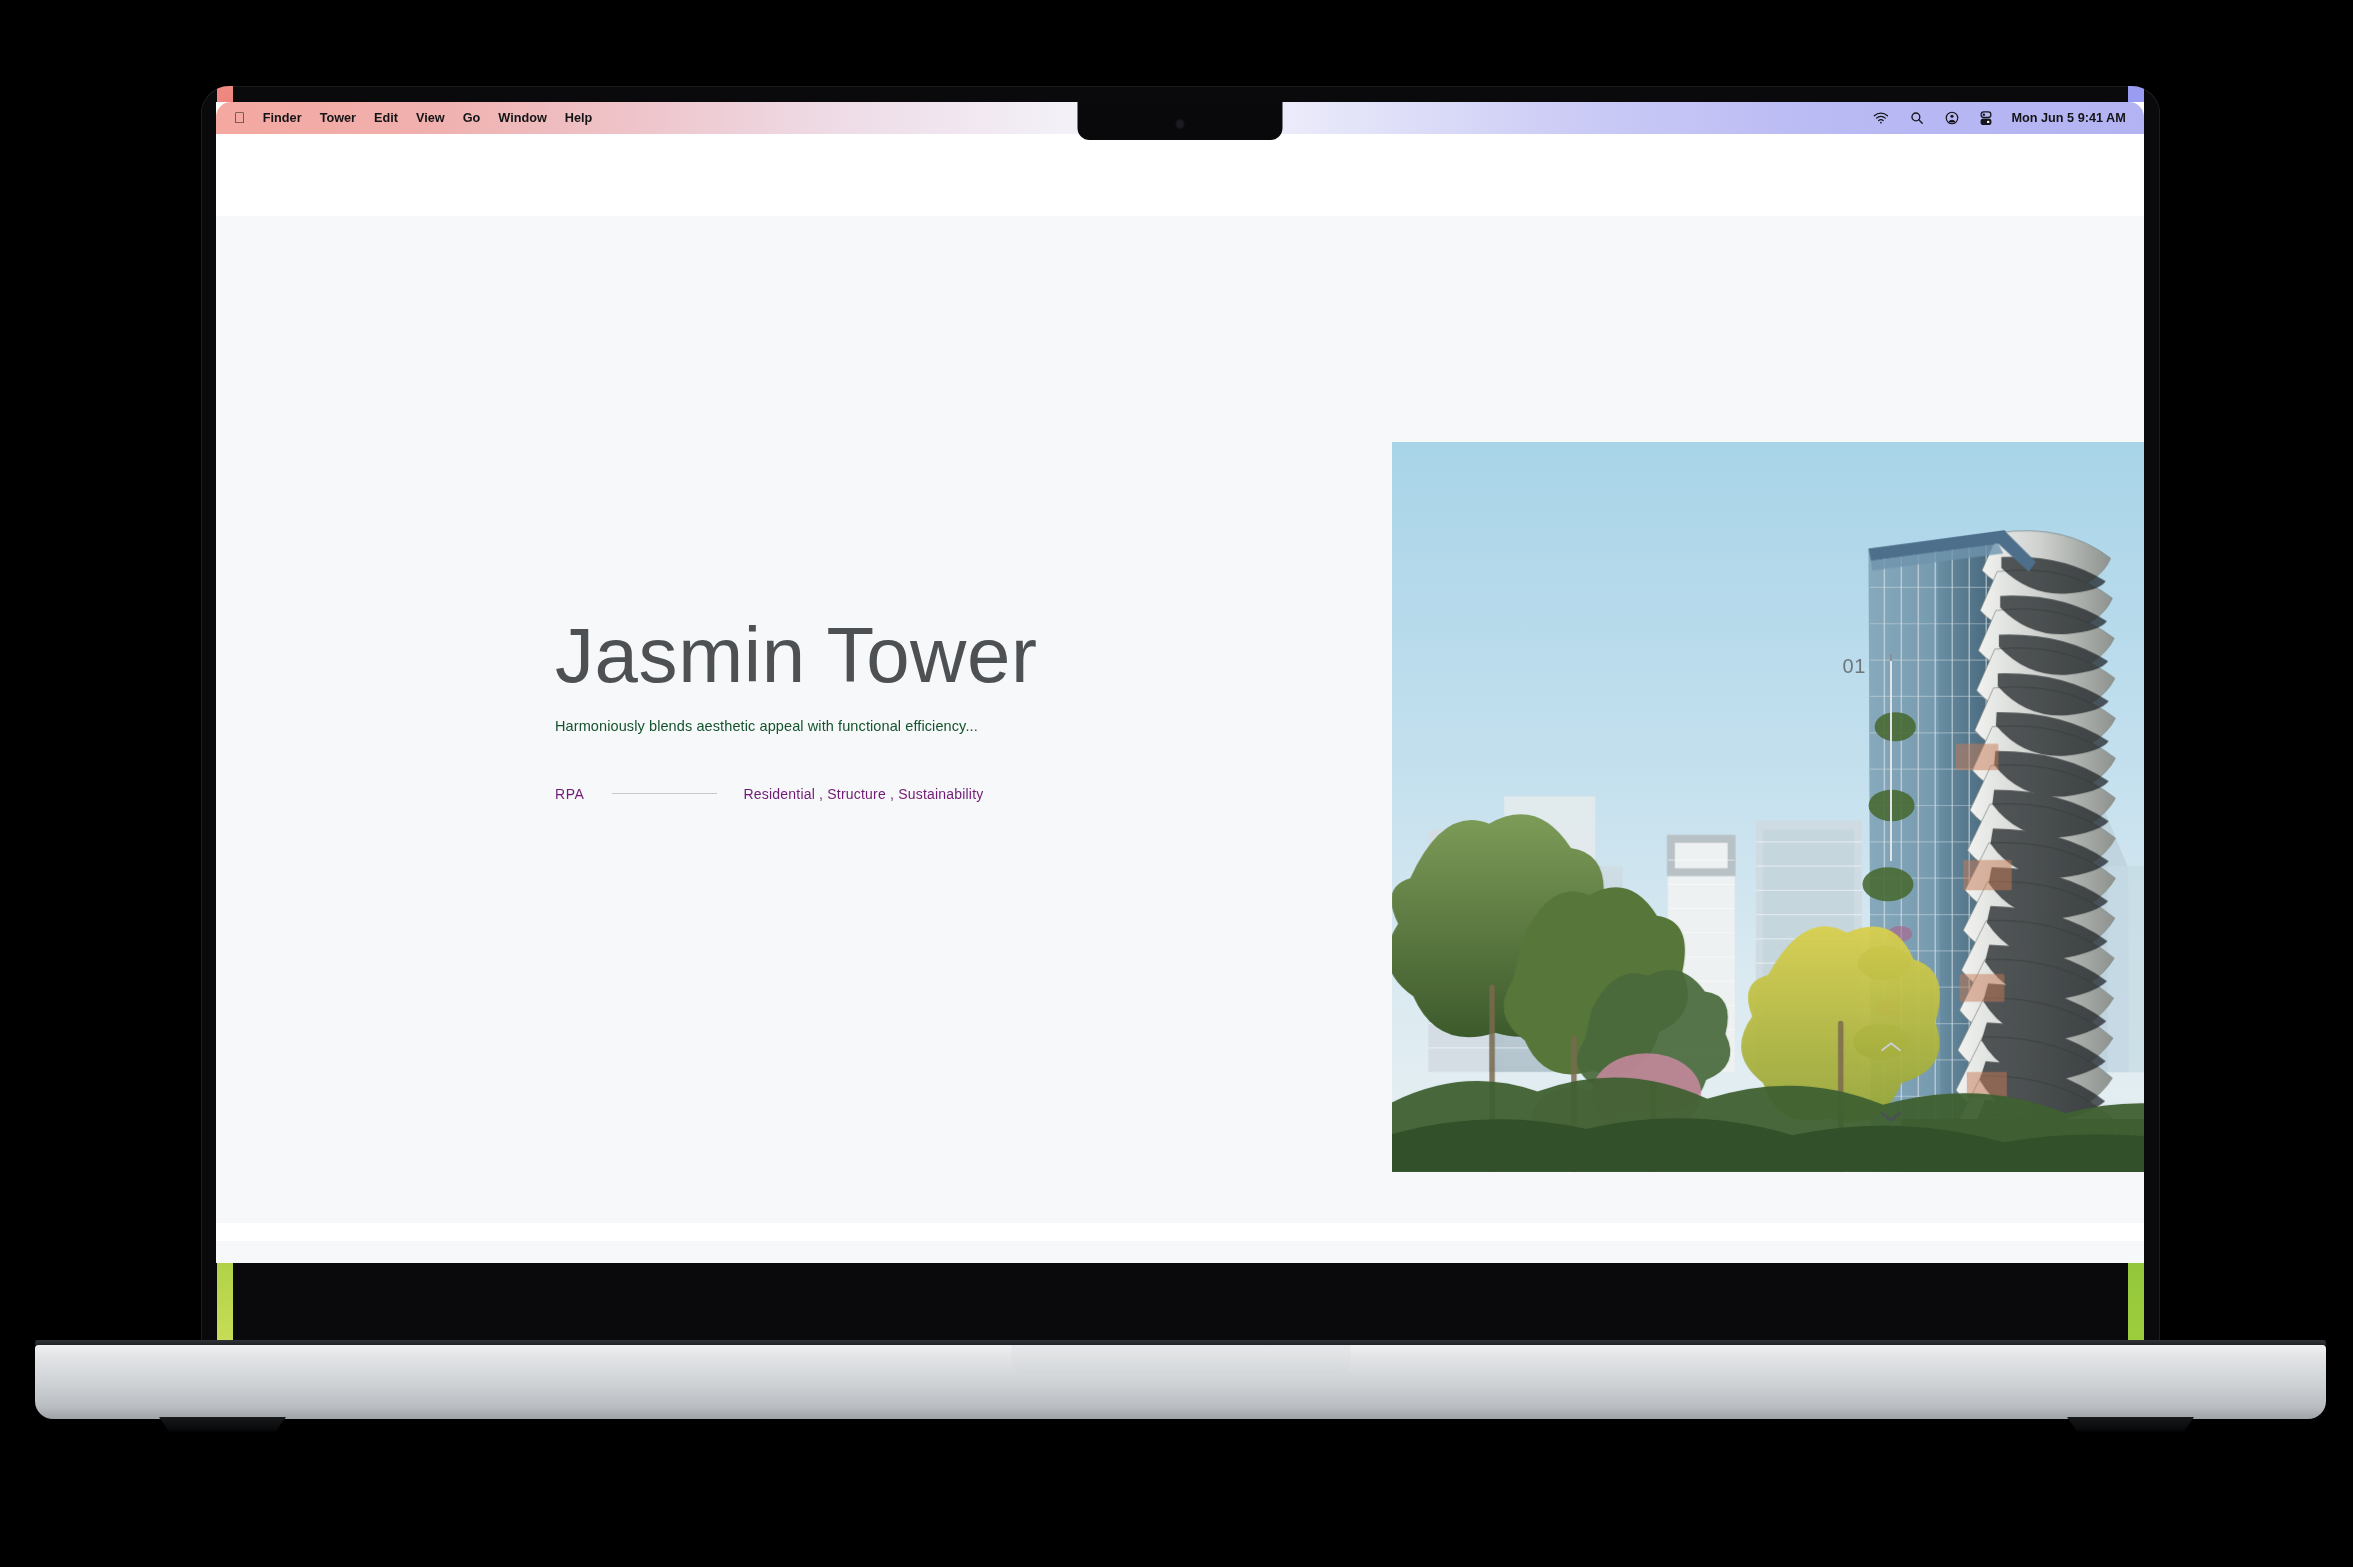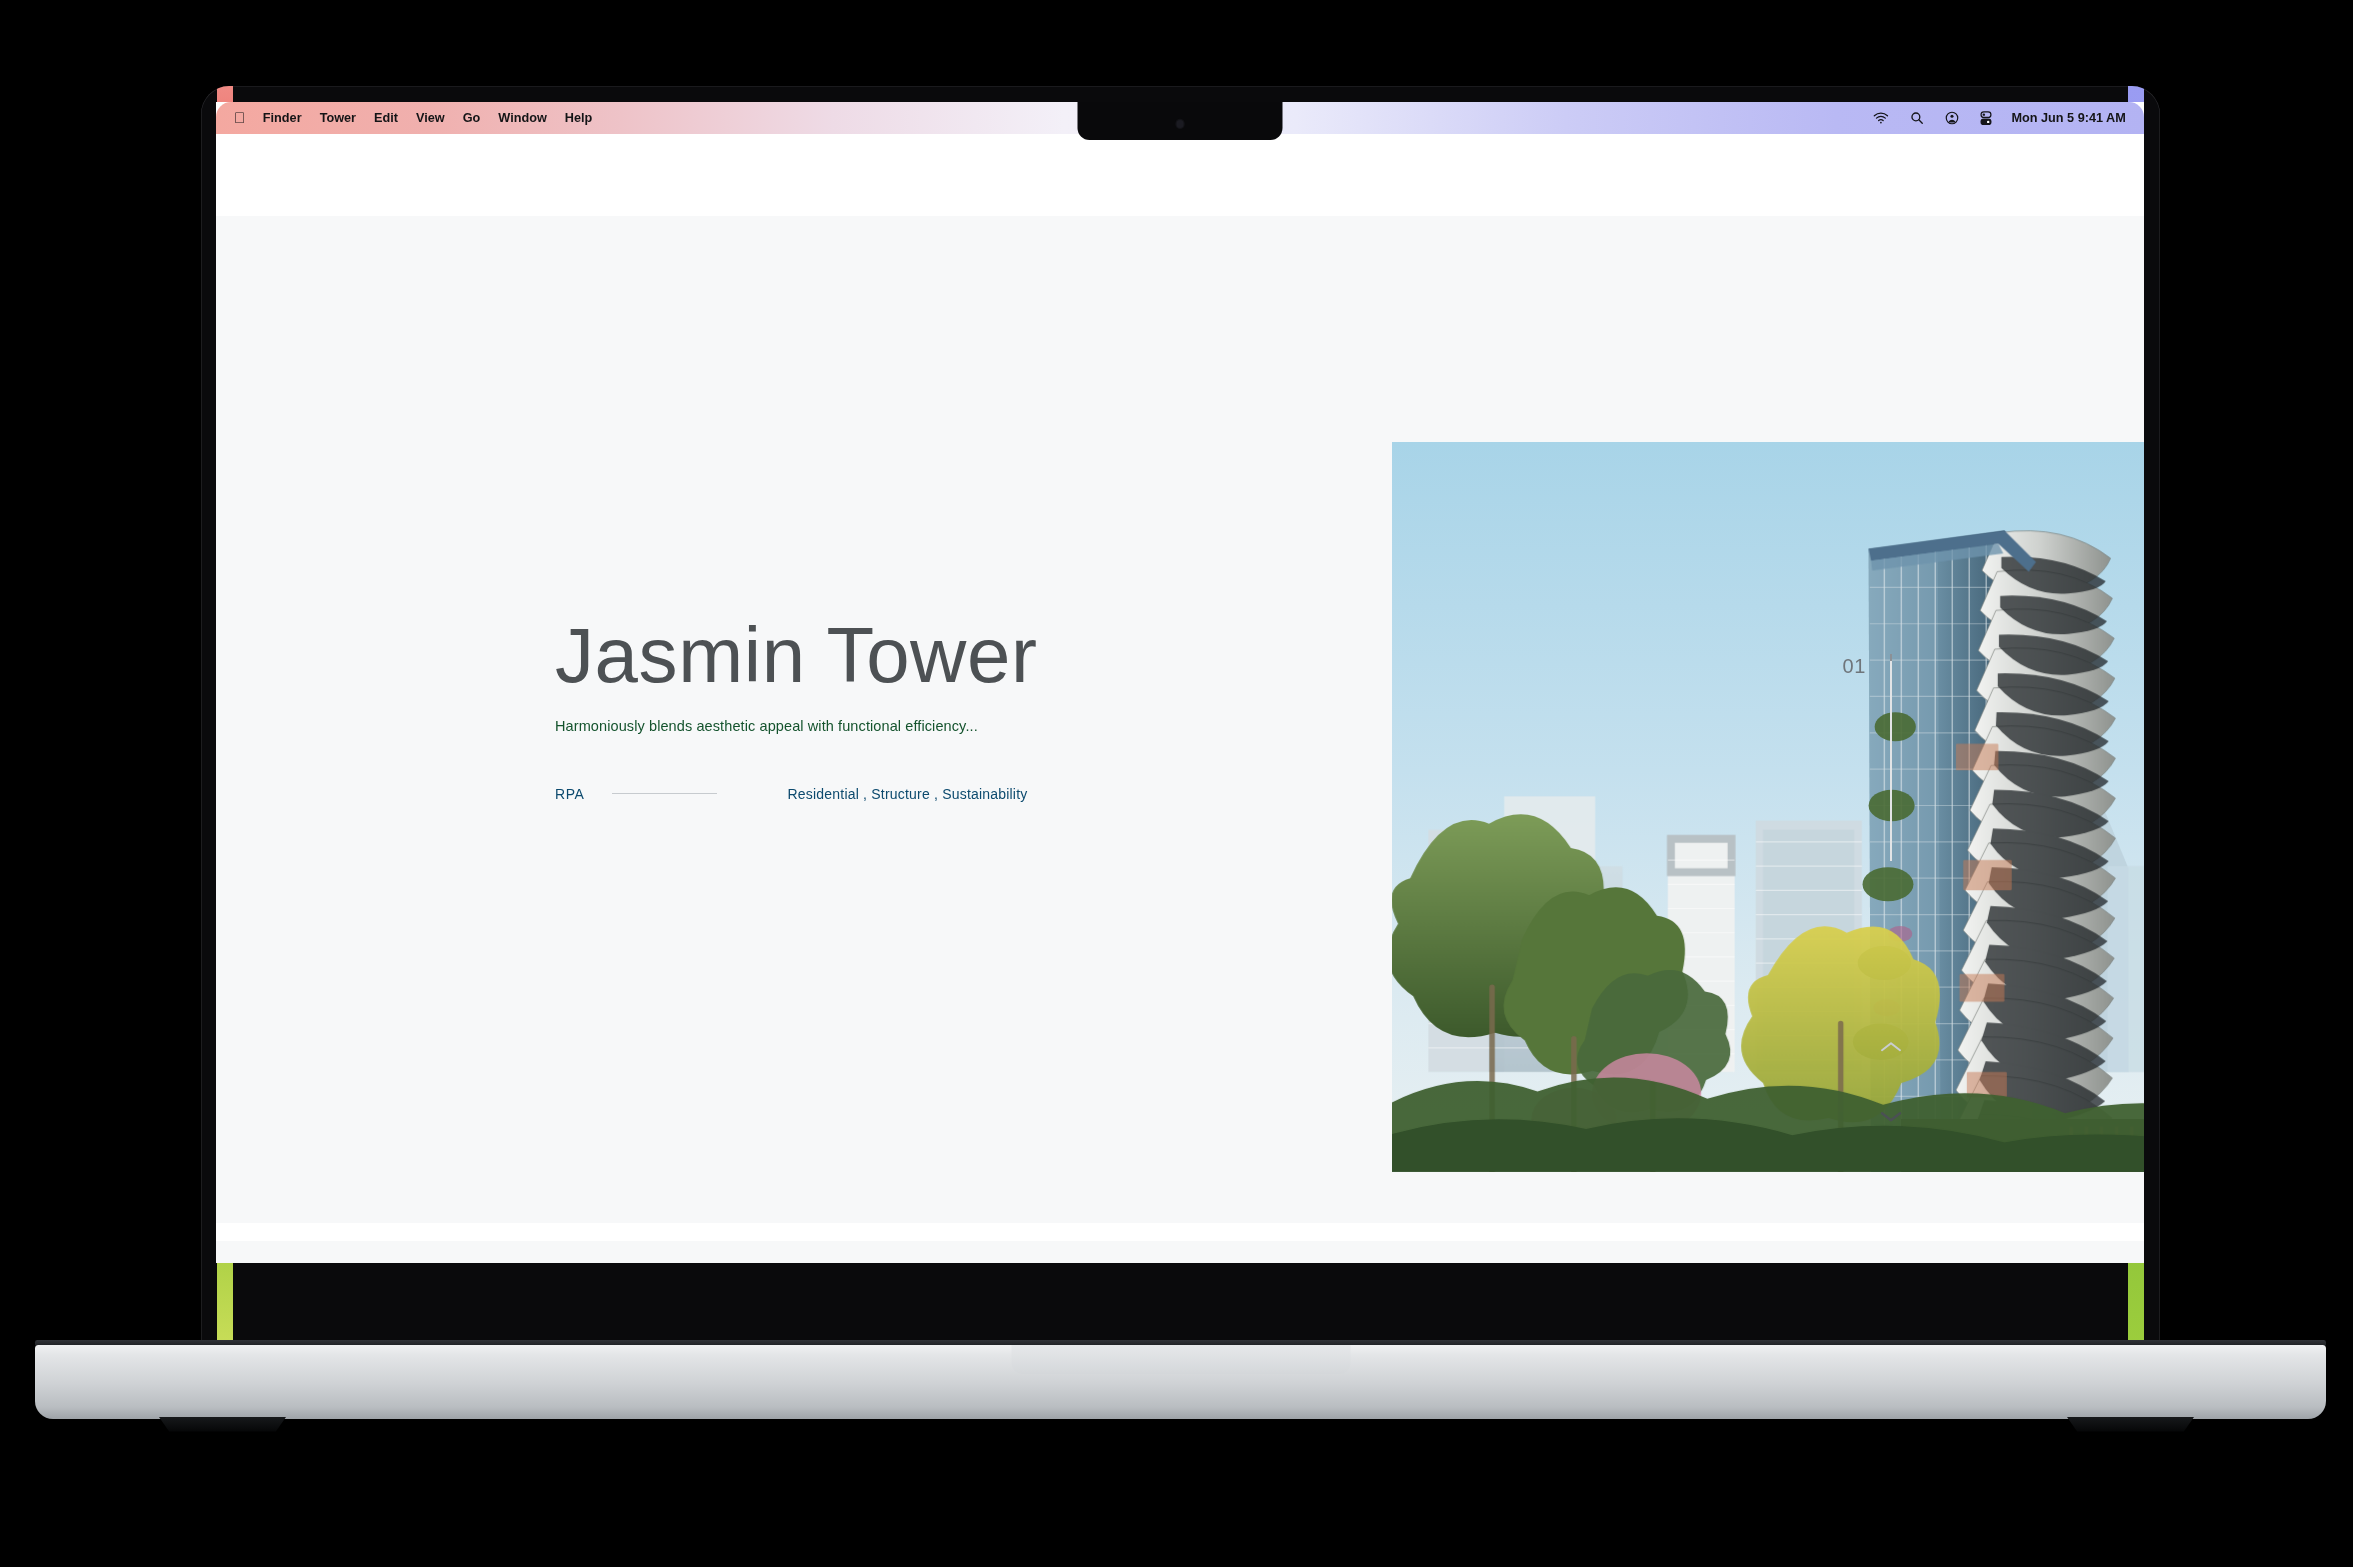"RPA" #hero-meta { color: #0c4a6e -> #701a75 }
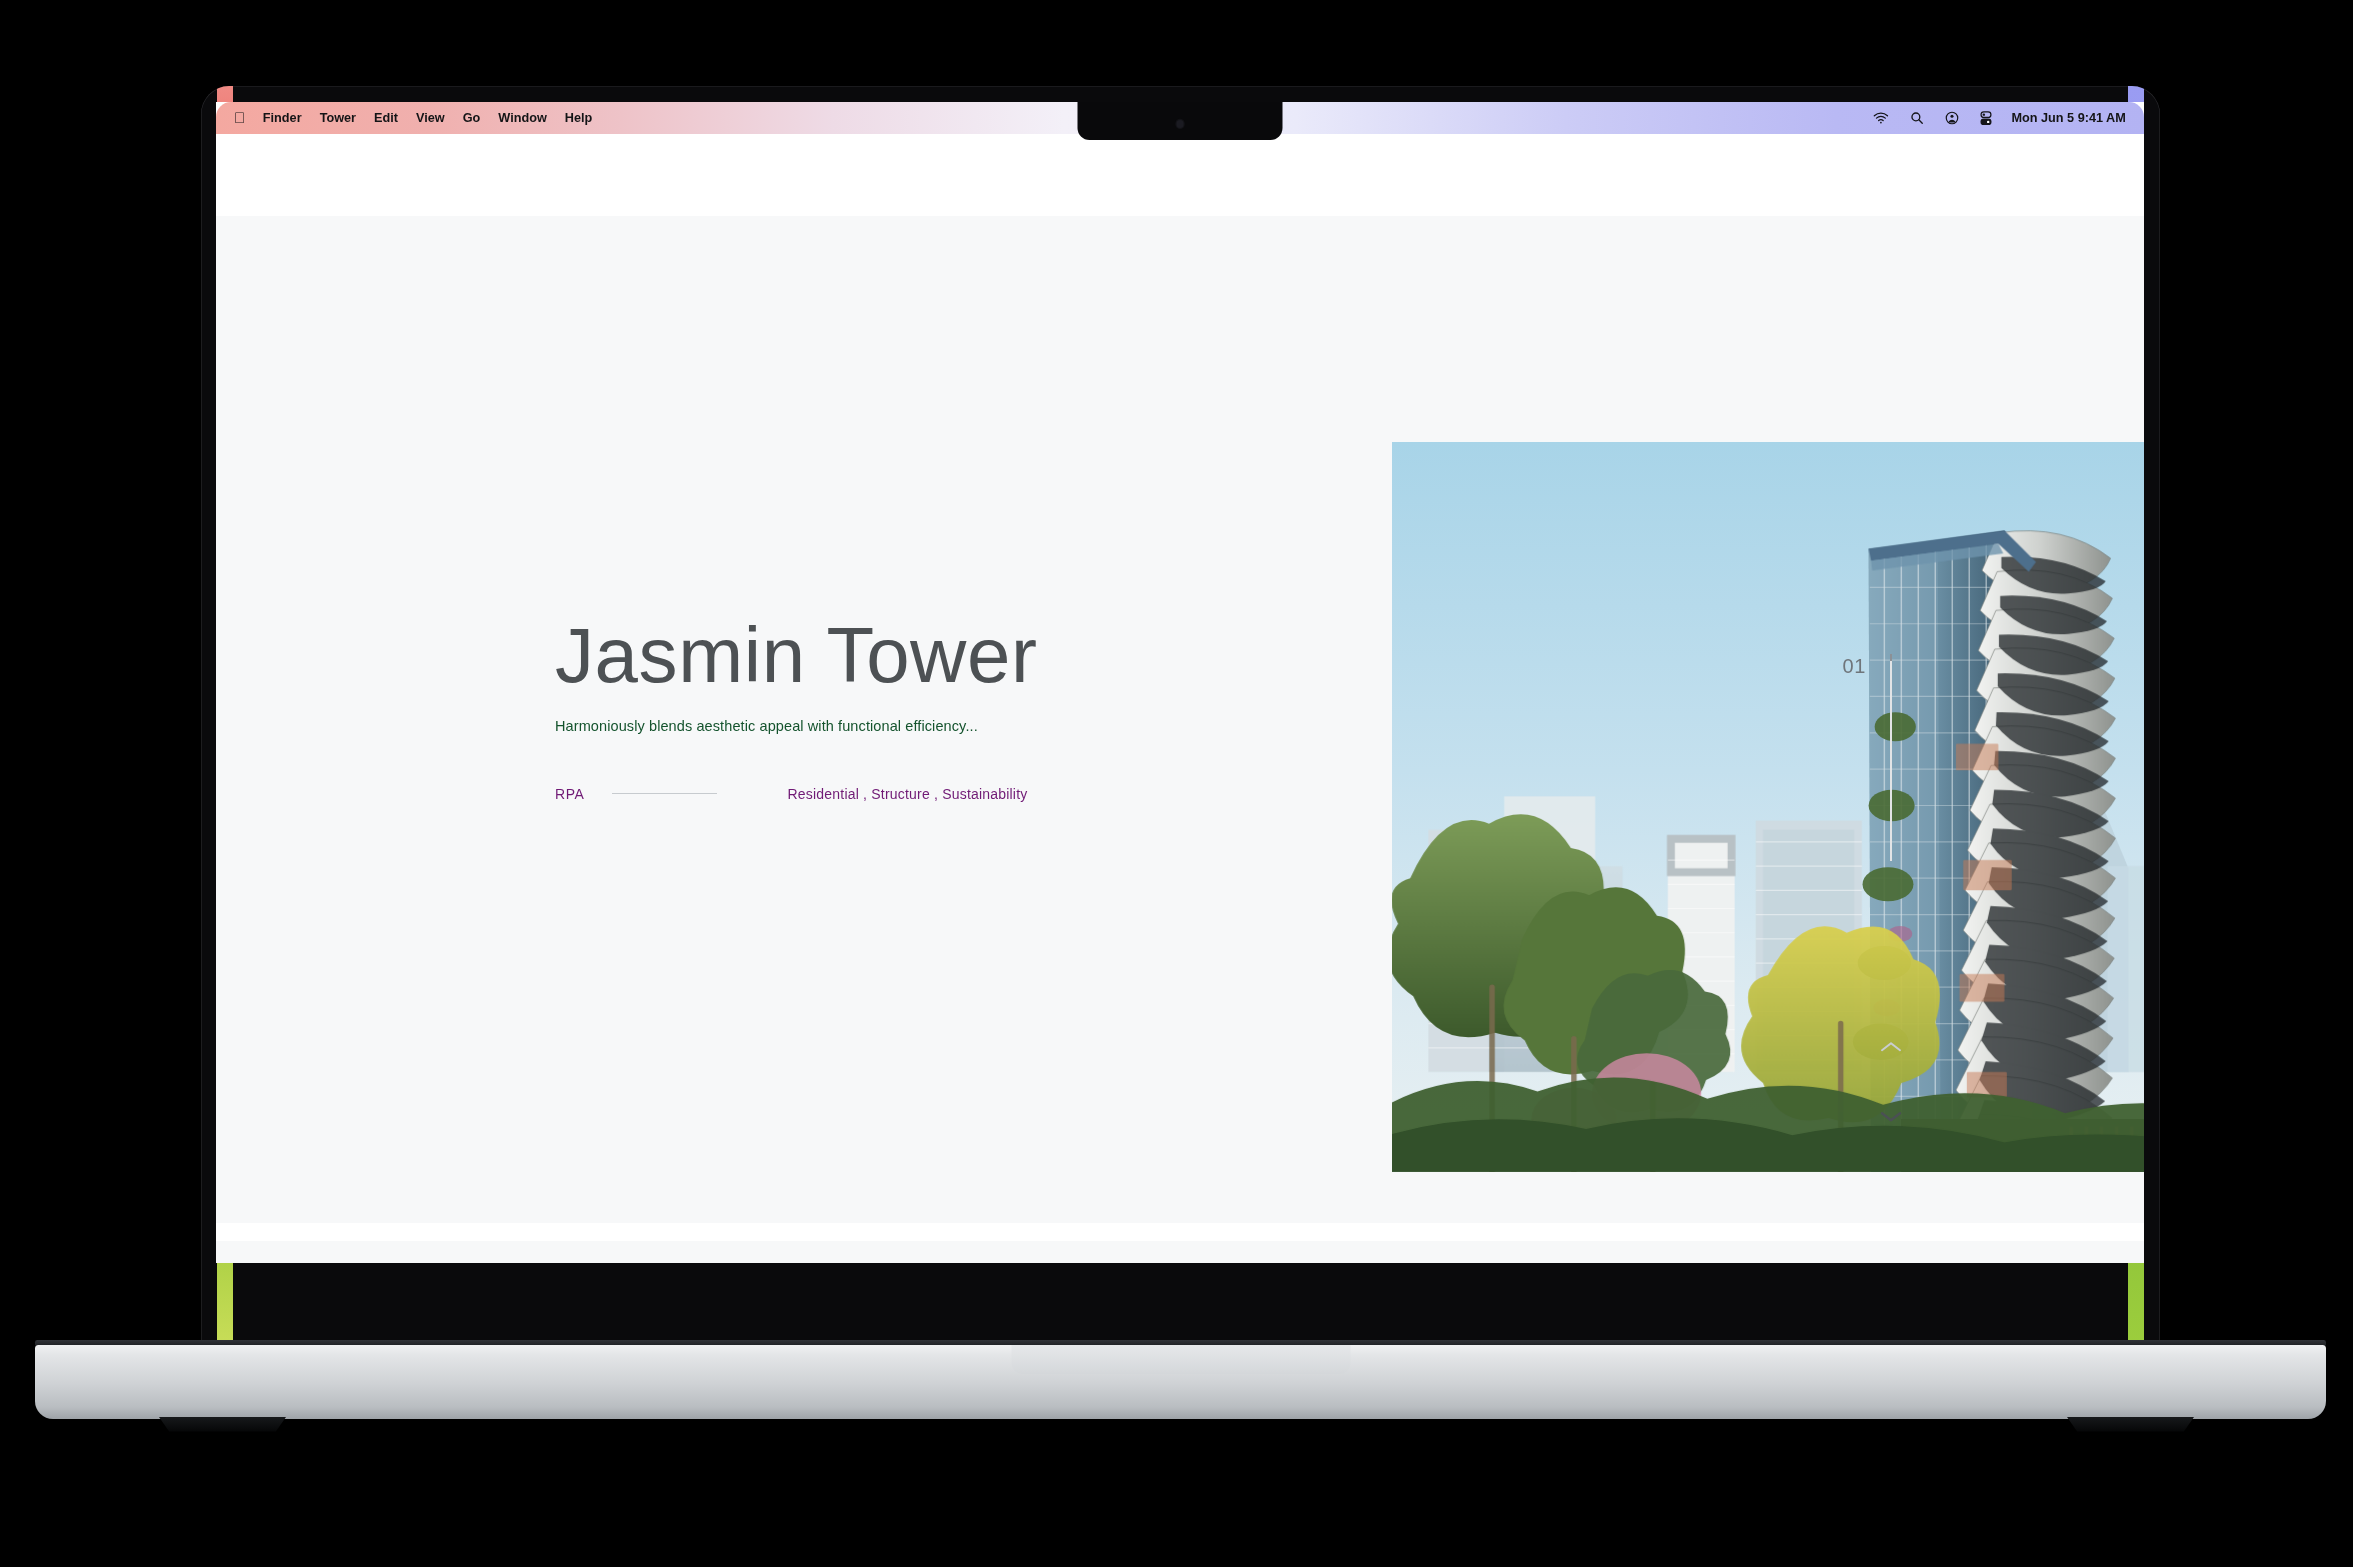"Residential , Structure , Sustainability" #hero-meta .meta-tags { margin-left: 44px -> none }
